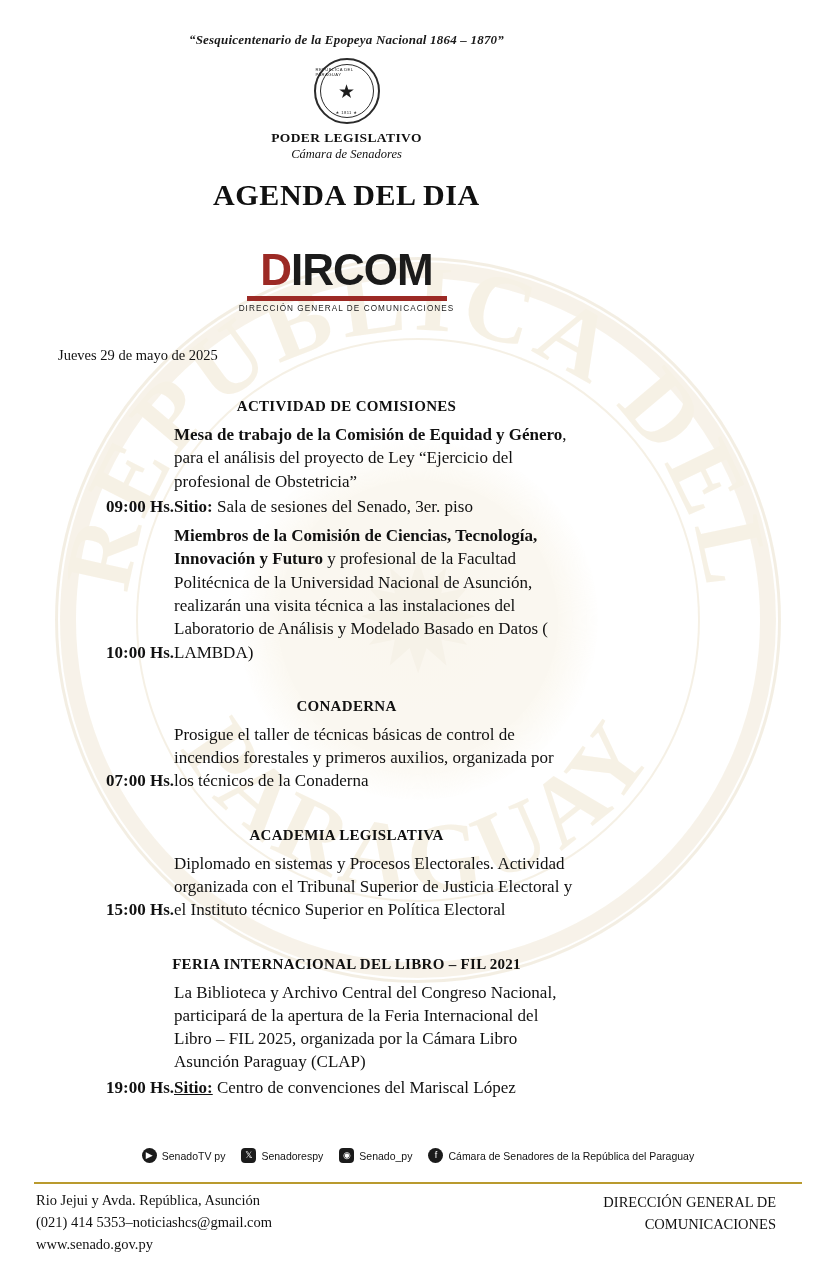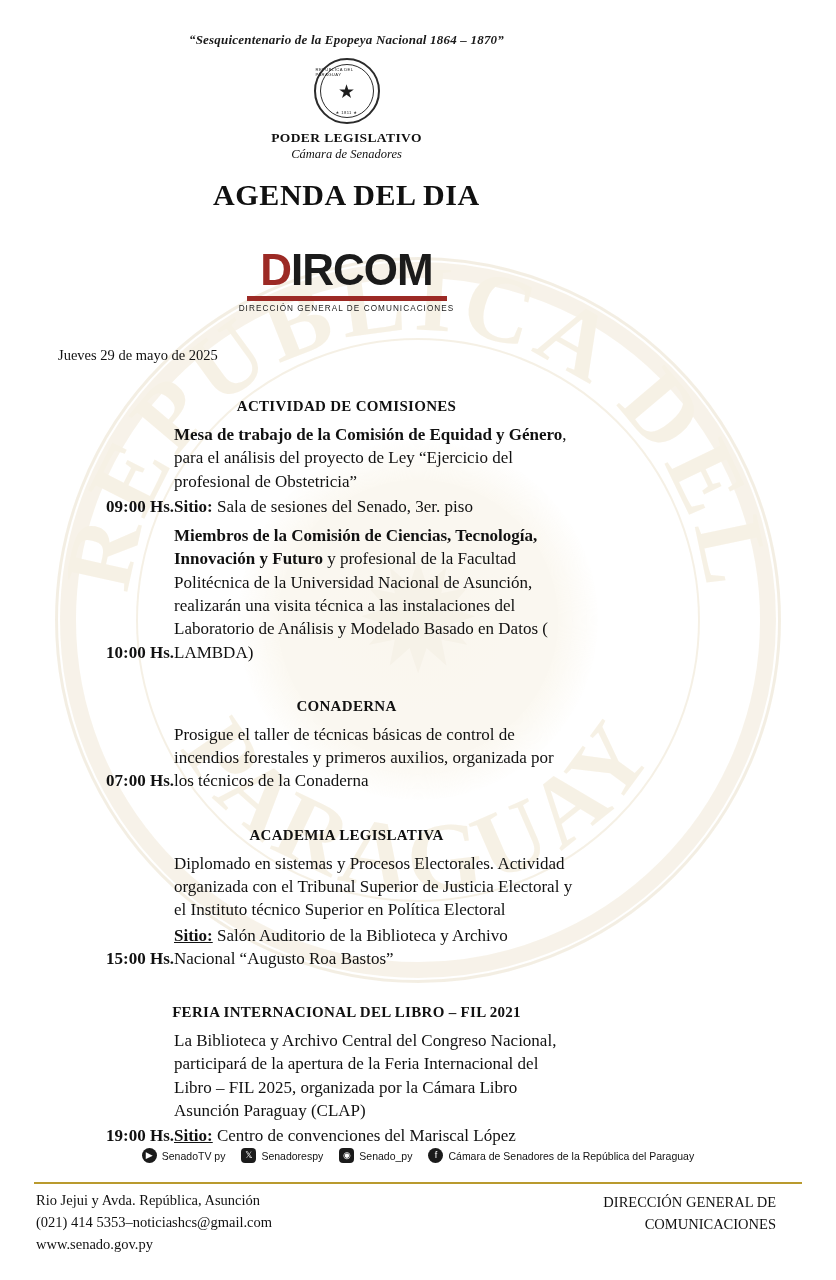"Sitio: Salón Auditorio de la" div.sitio-line { html: <div><span>Sitio:</span><span> Salón Auditorio de la Biblioteca y Archivo Nacional “Augusto Roa Bastos”</span></div> -> none }
